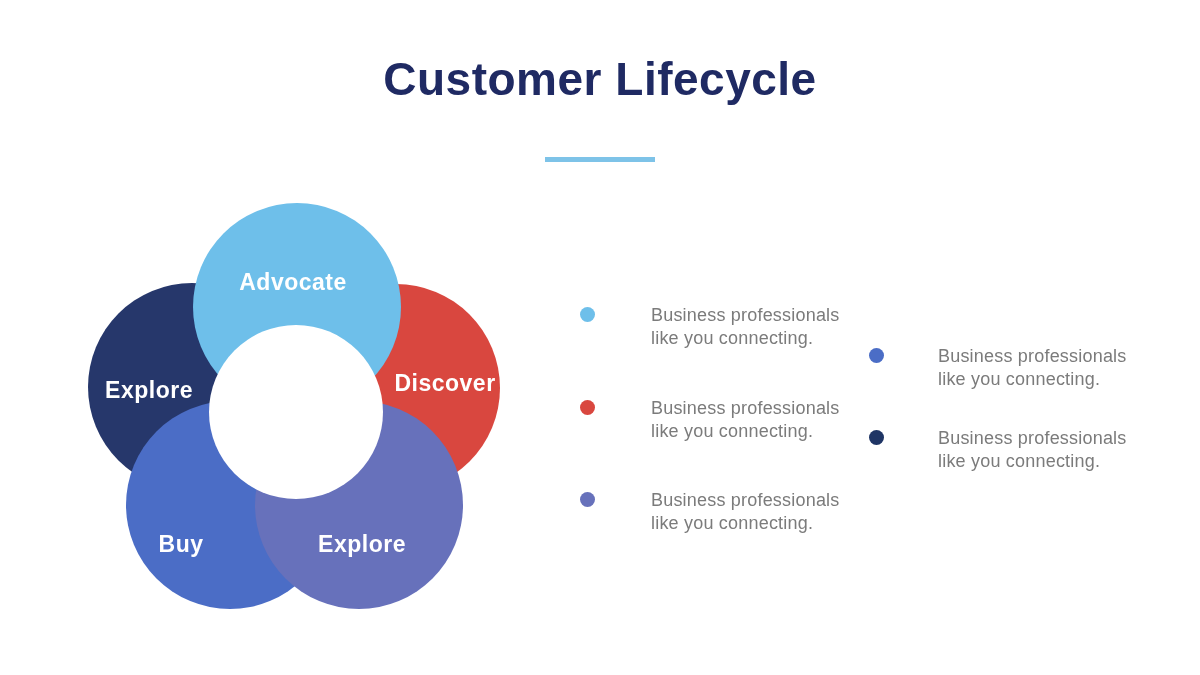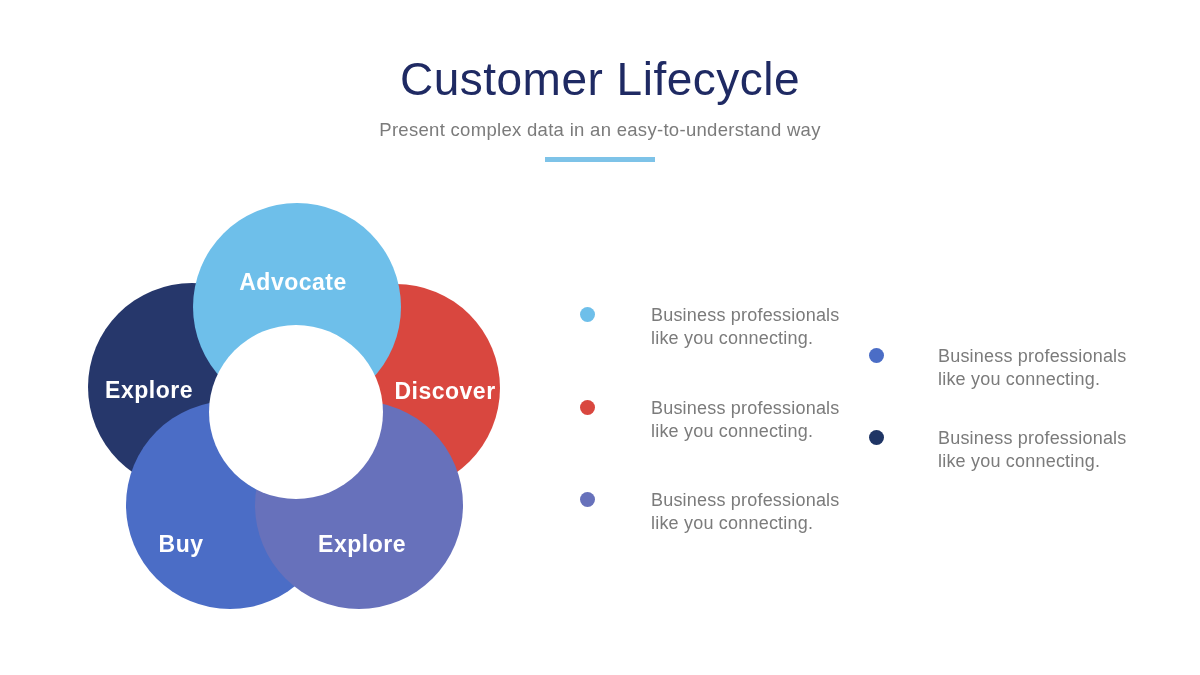"Customer Lifecycle" .title { font-weight: 400 -> 700 }
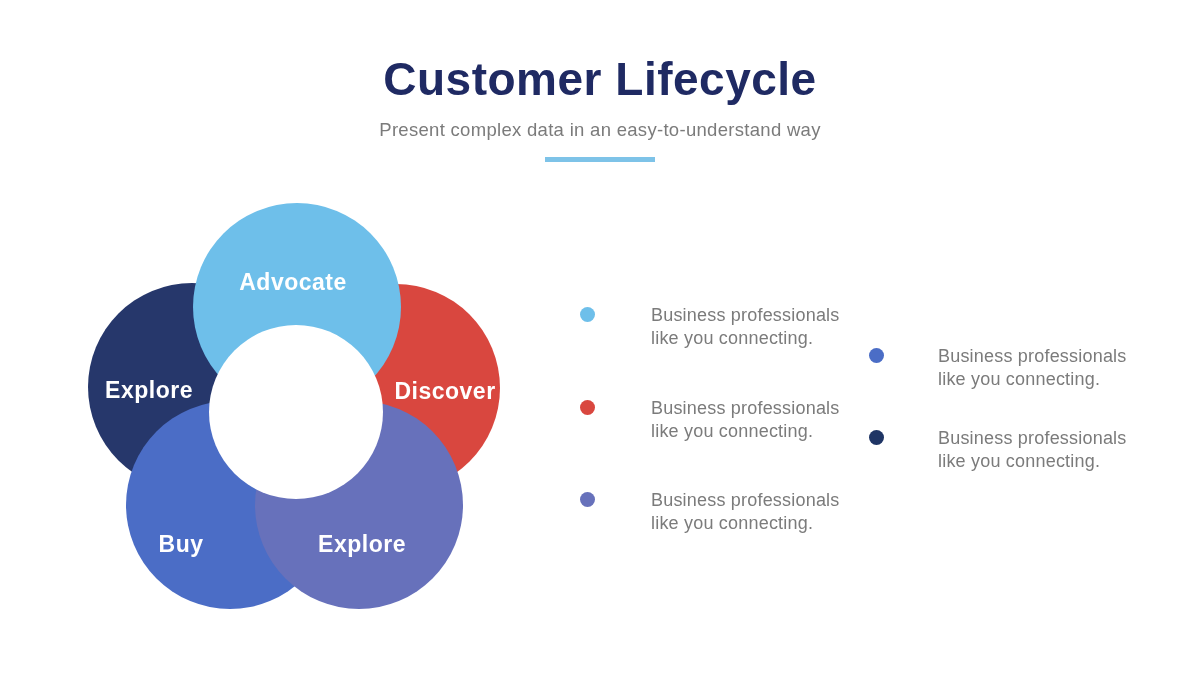"Present complex data in an" p.subtitle { html: <p>Present complex data in an easy-to-understand way</p> -> none }
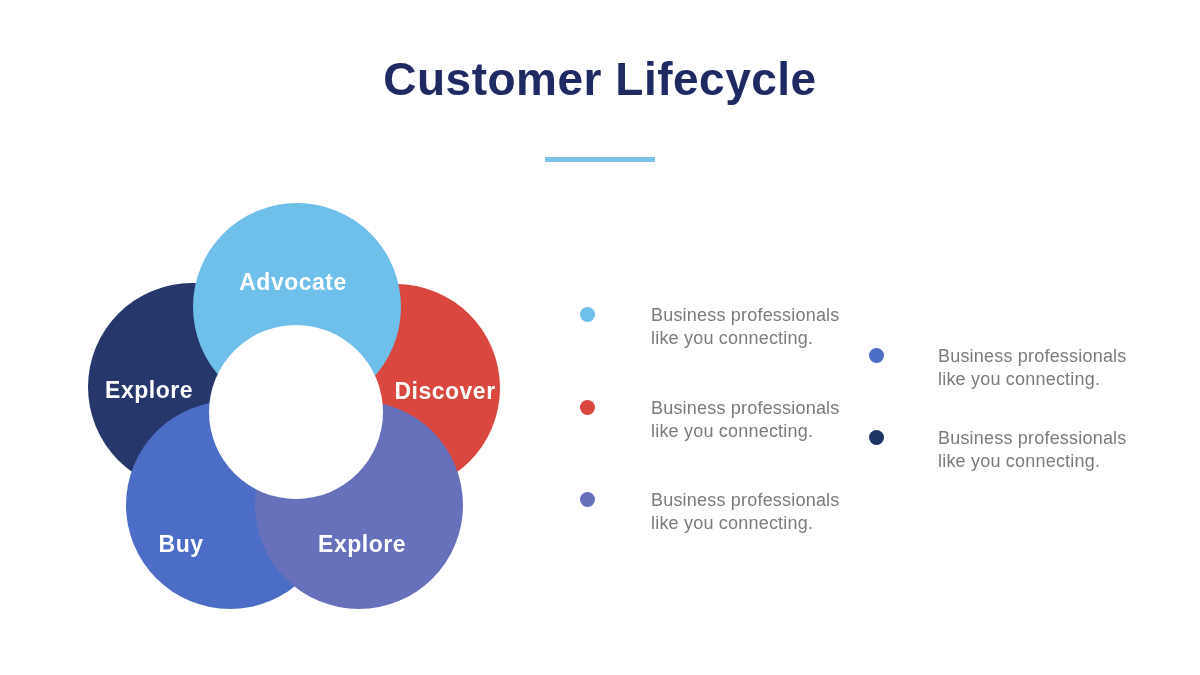"Discover" .l-discover { top: 391px -> 383px }
